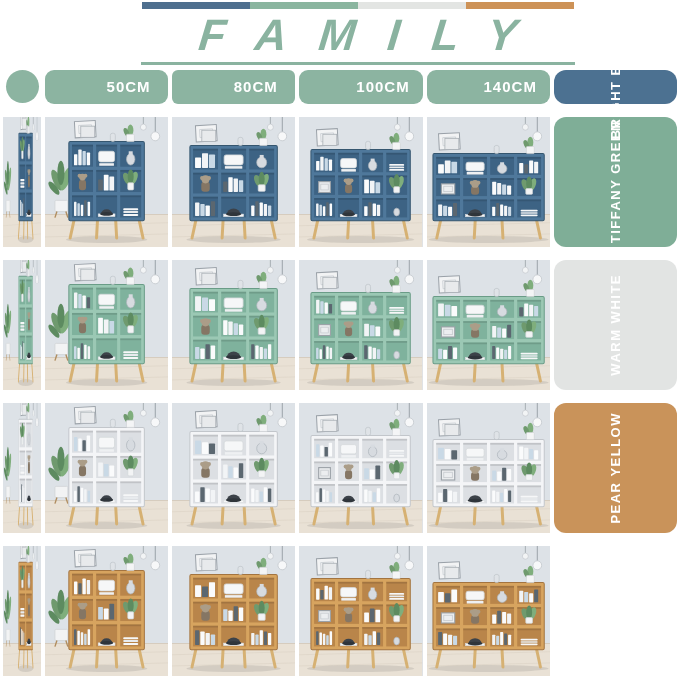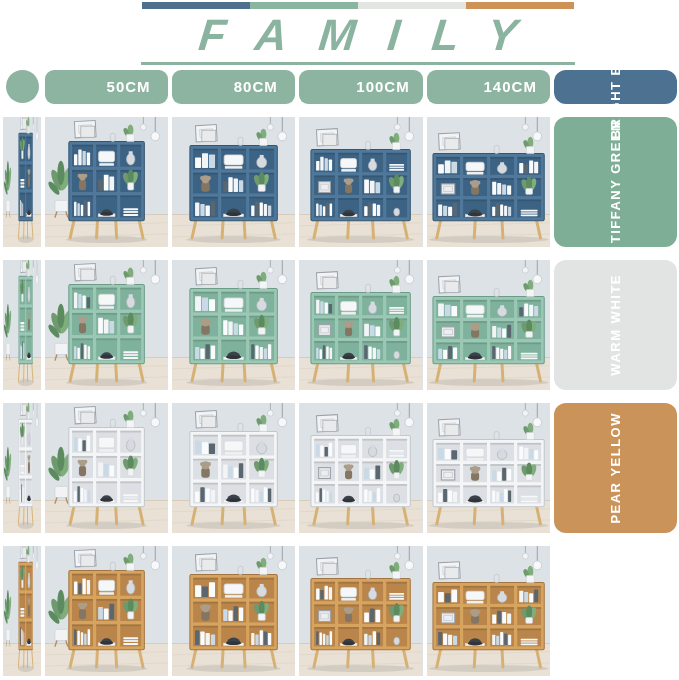"80CM" div.size-pill { border-radius: none -> 6px }
